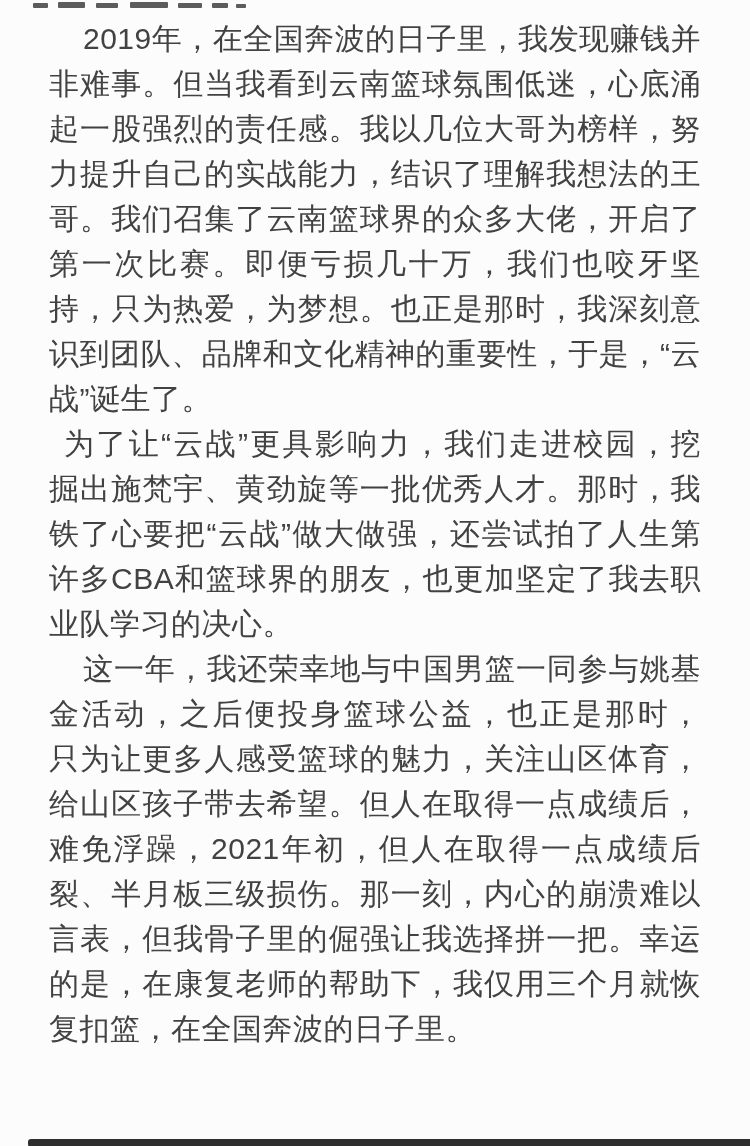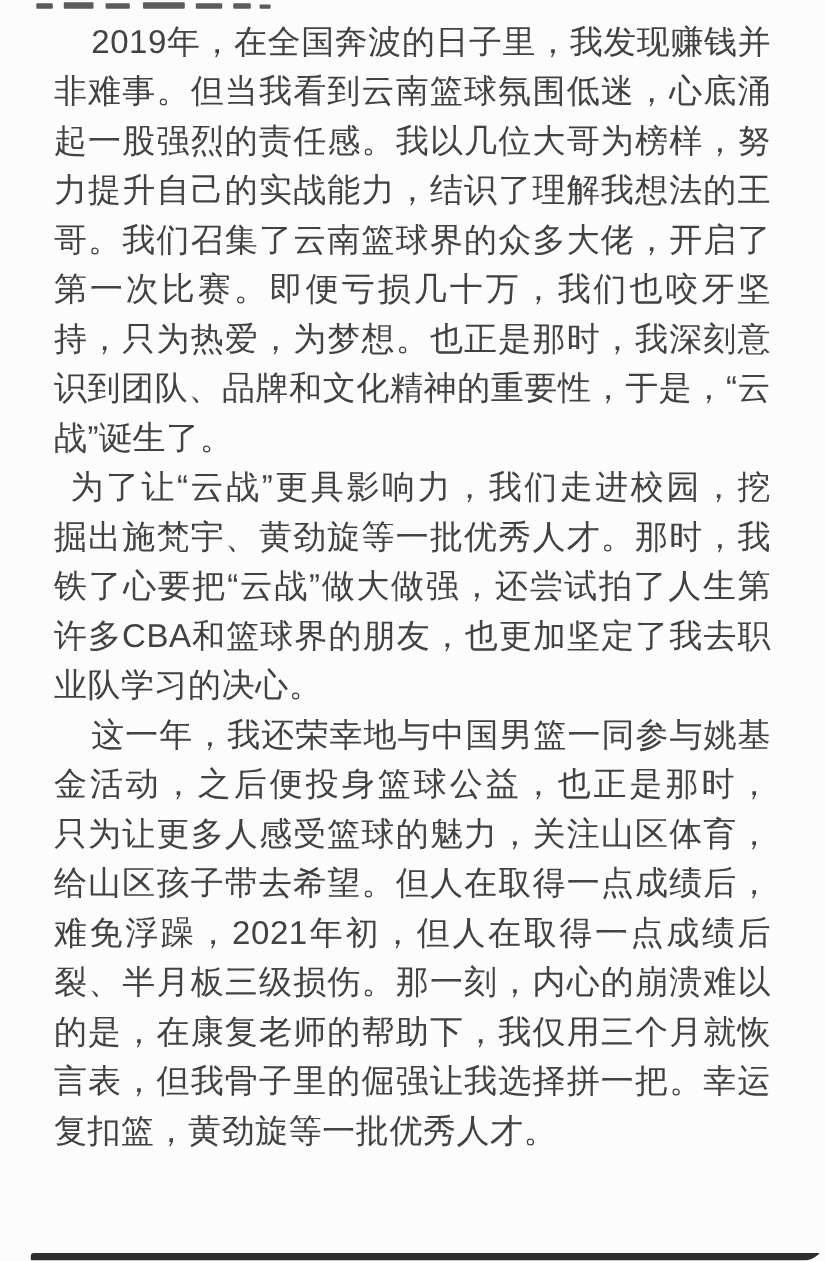"2019年，在全国奔波的日子里，我发现赚钱并" .page { border-radius: 20px -> none }
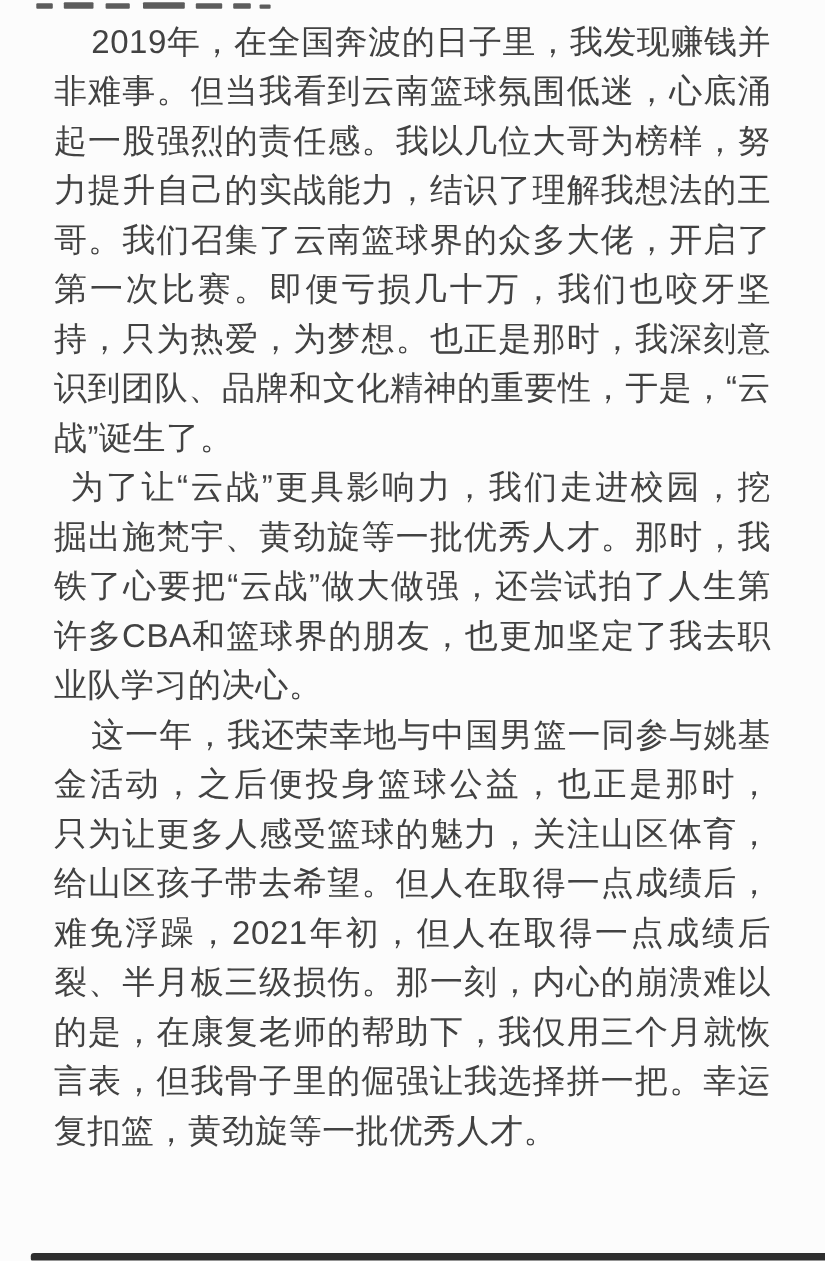"的是，在康复老师的帮助下，我仅用三个月就恢" div.t-line { order: before "言表，但我骨子里的倔强让我选择拼一把。幸运" -> after "言表，但我骨子里的倔强让我选择拼一把。幸运" }
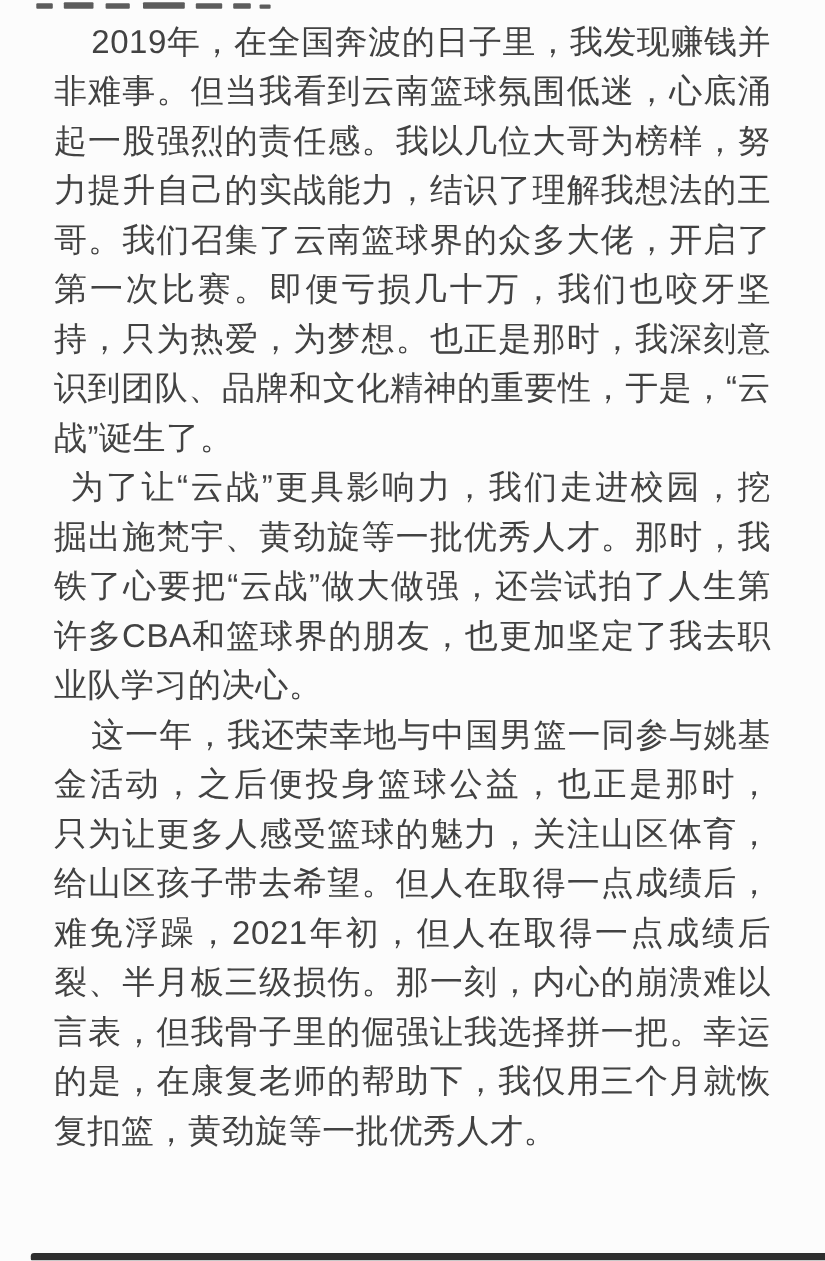"复扣篮，黄劲旋等一批优秀人才。" div.t-line { text: 黄劲旋等一批优秀人才 -> 在全国奔波的日子里 }
